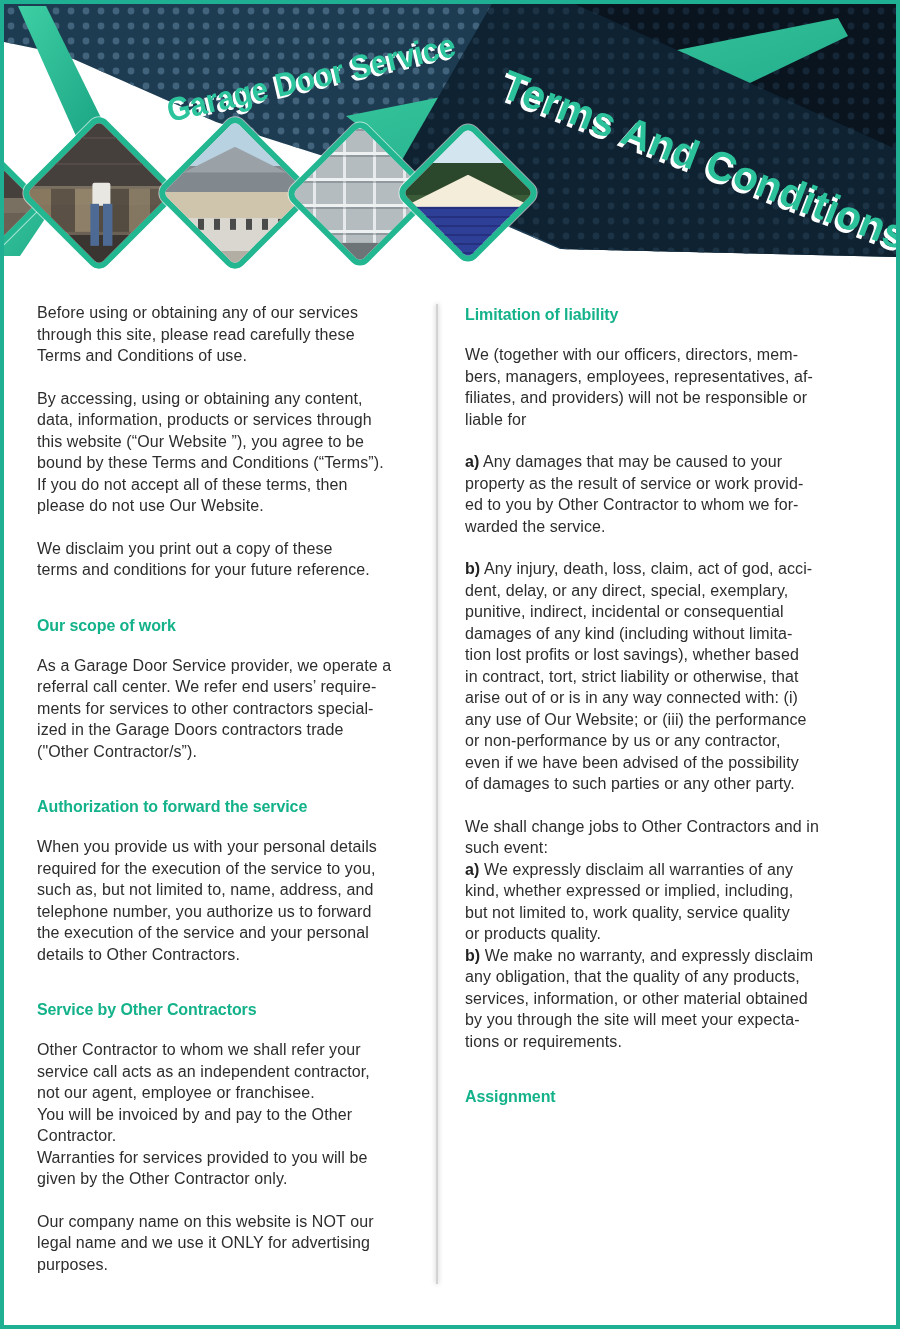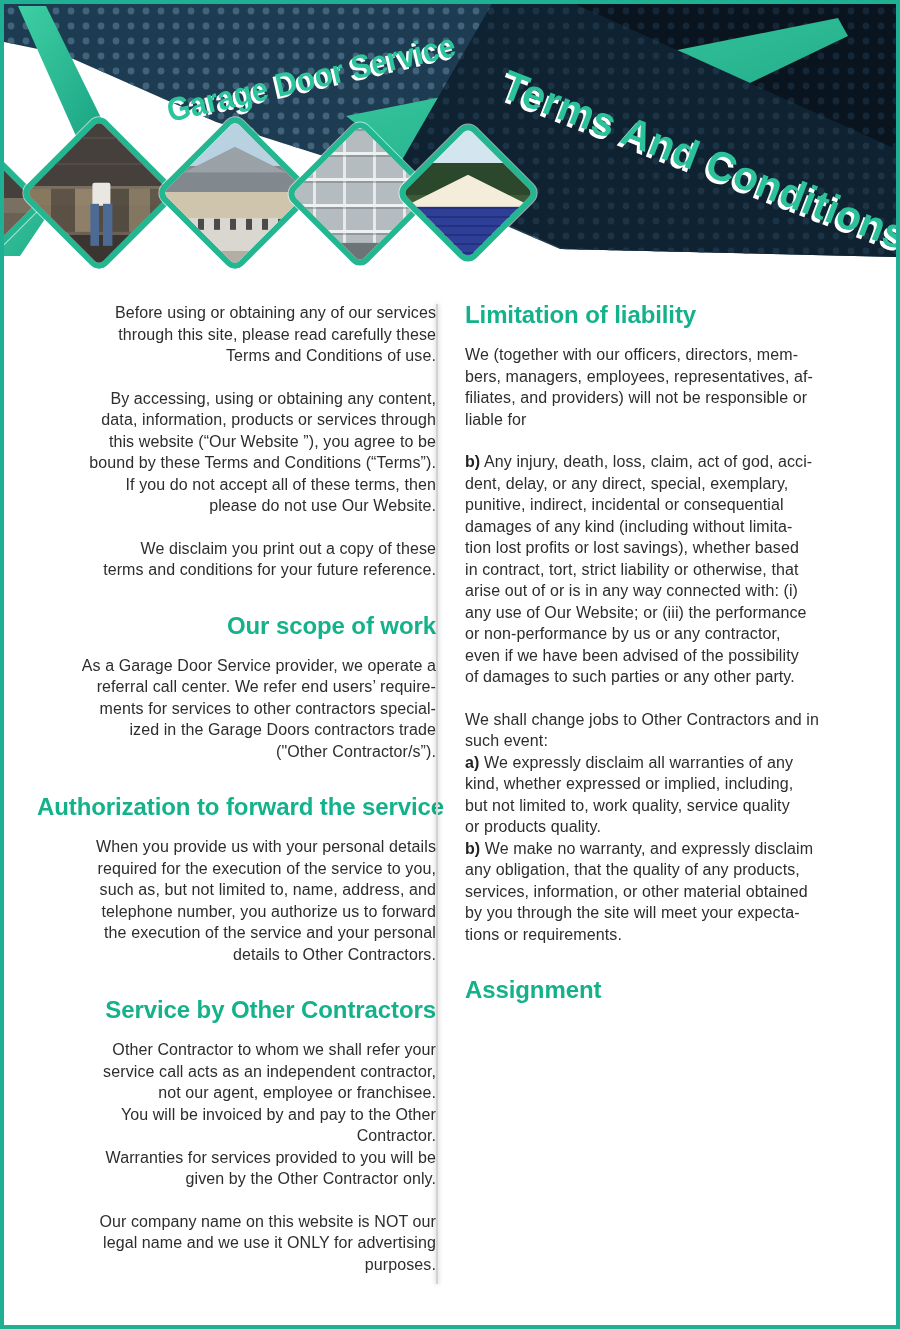"Before using or obtaining any" .col-left { text-align: right -> none }
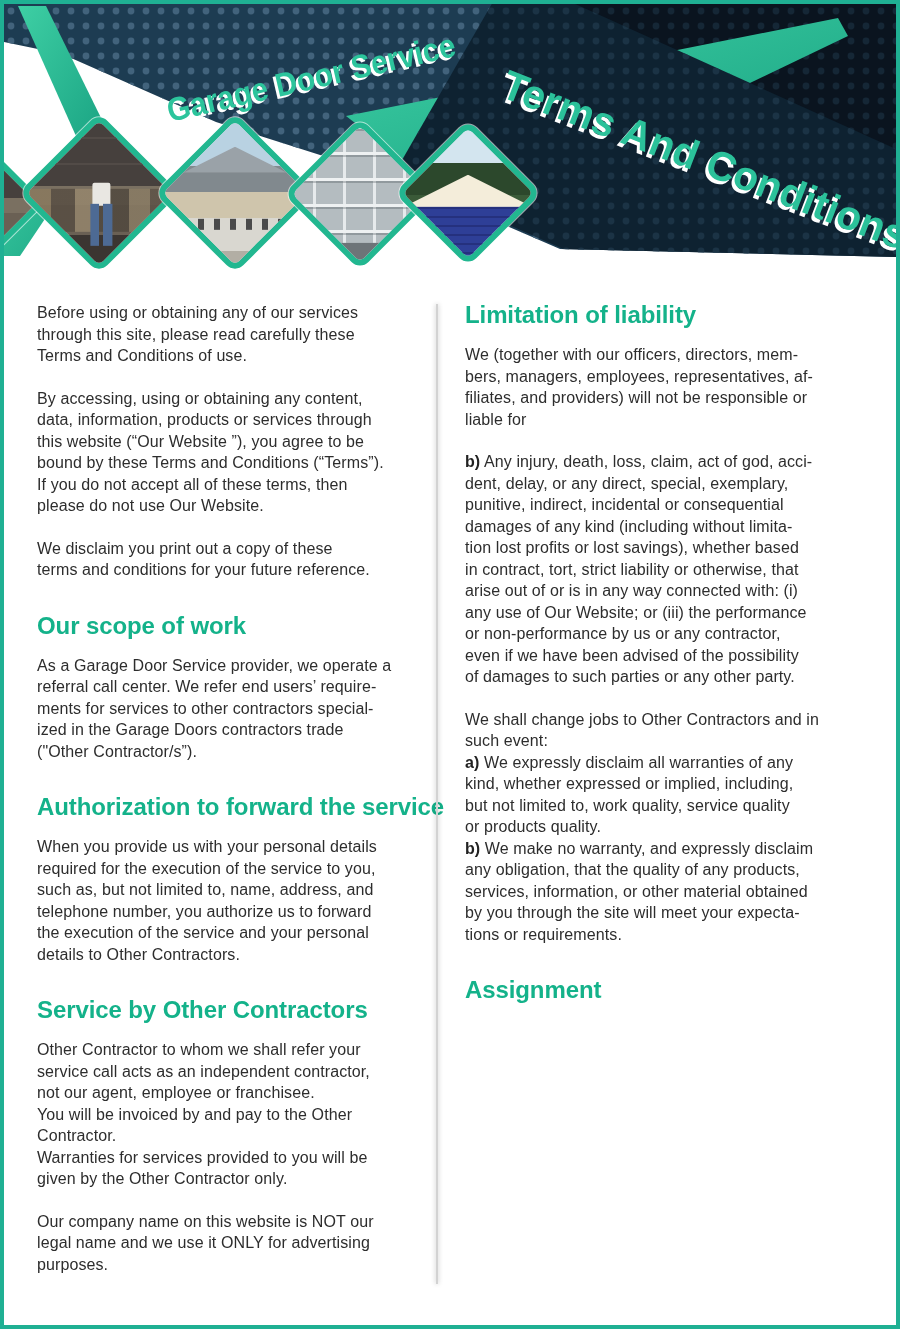"Limitation of liability" .heading { font-size: 24px -> 16px }
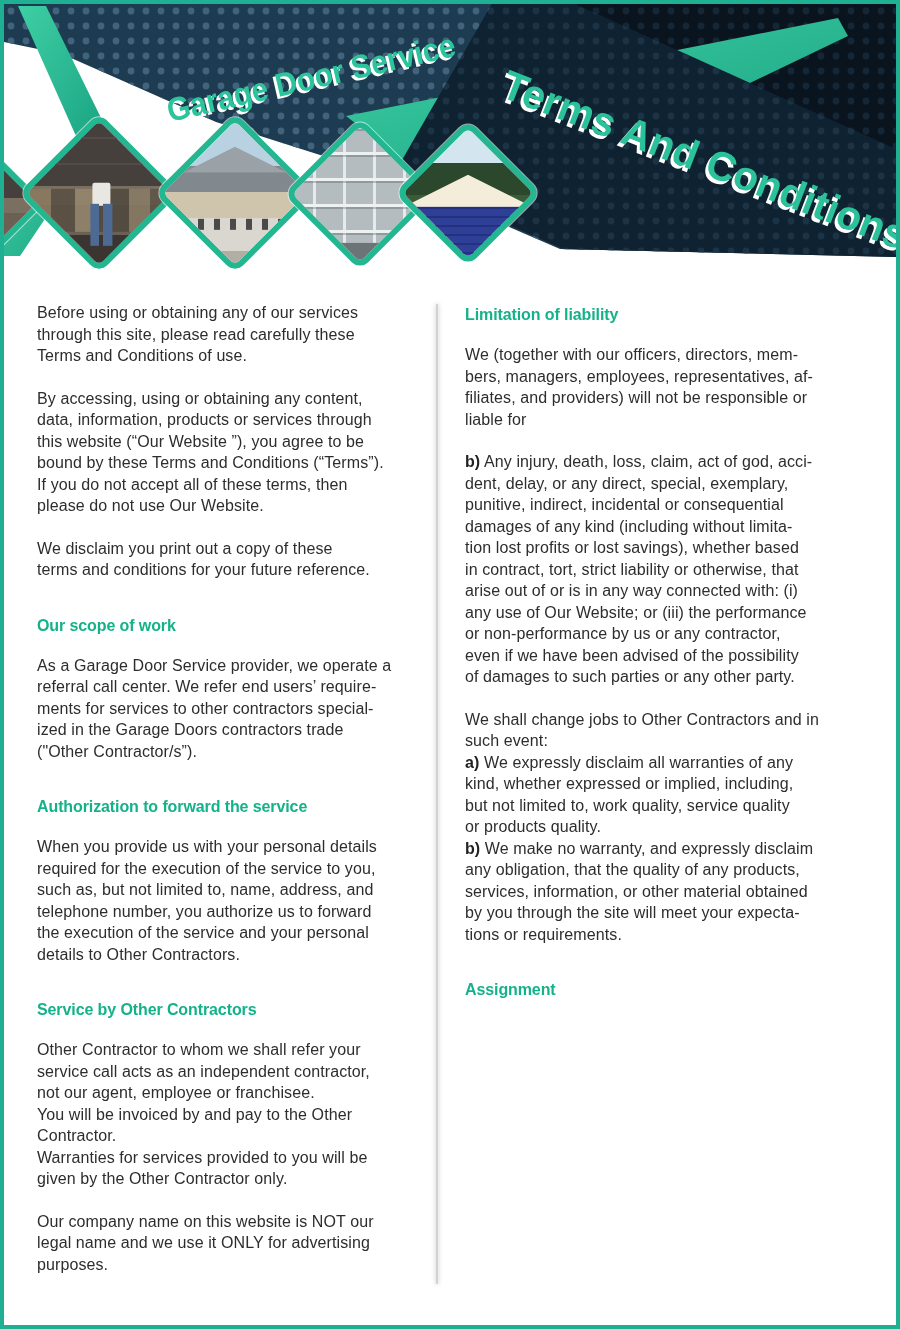"a) Any damages that may" p.paragraph { html: none -> <p><strong>a)</strong><span> Any damages that may be caused to your property as the result of service or work provid- ed to you by Other Contractor to whom we for- warded the service.</span></p> }
